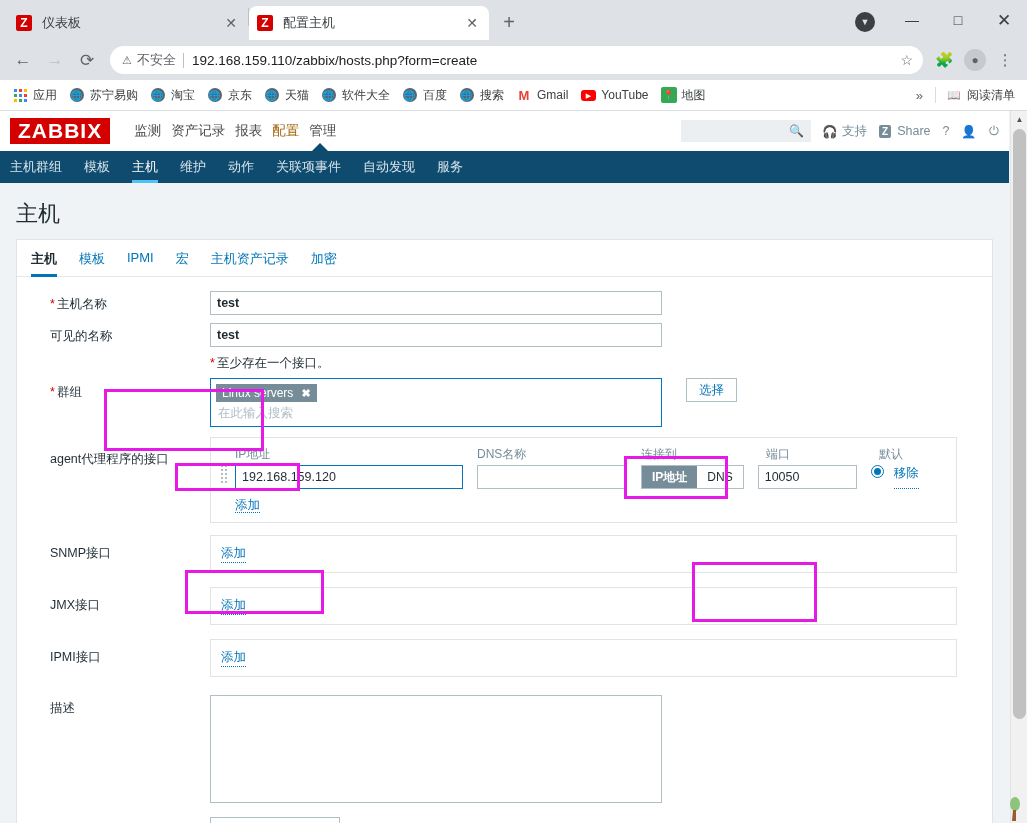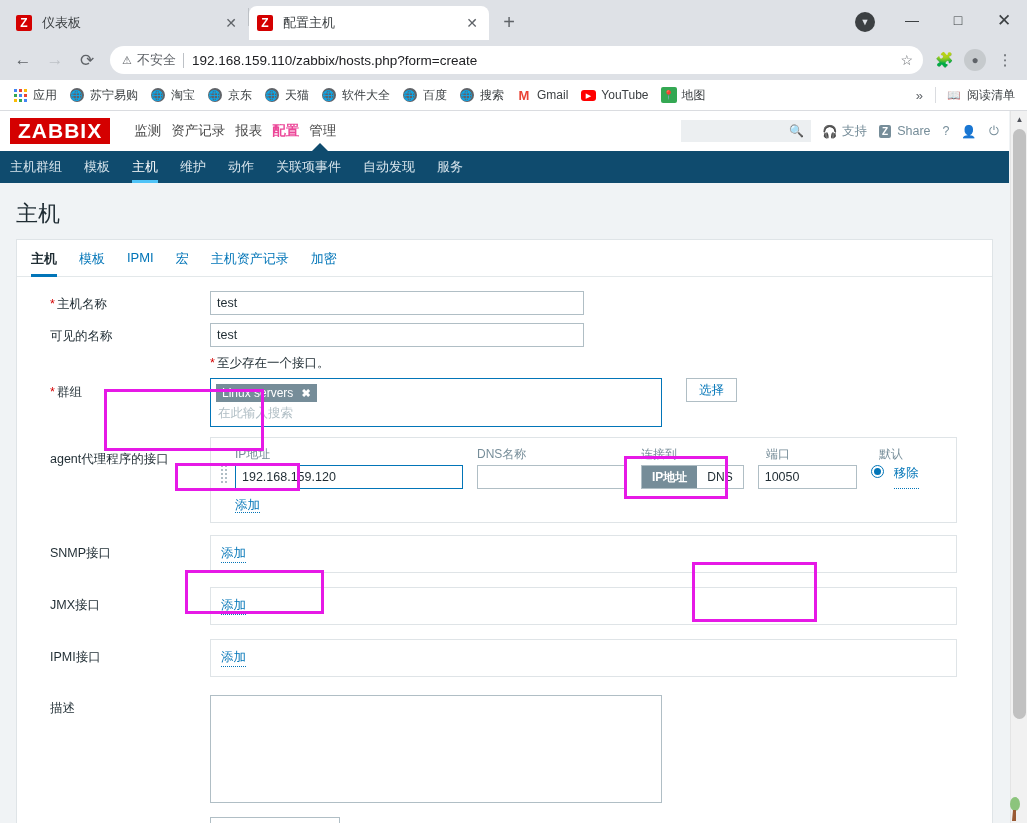"配置" .zx-nav a.active { color: #ec4899 -> #a16207; font-weight: bold -> normal }
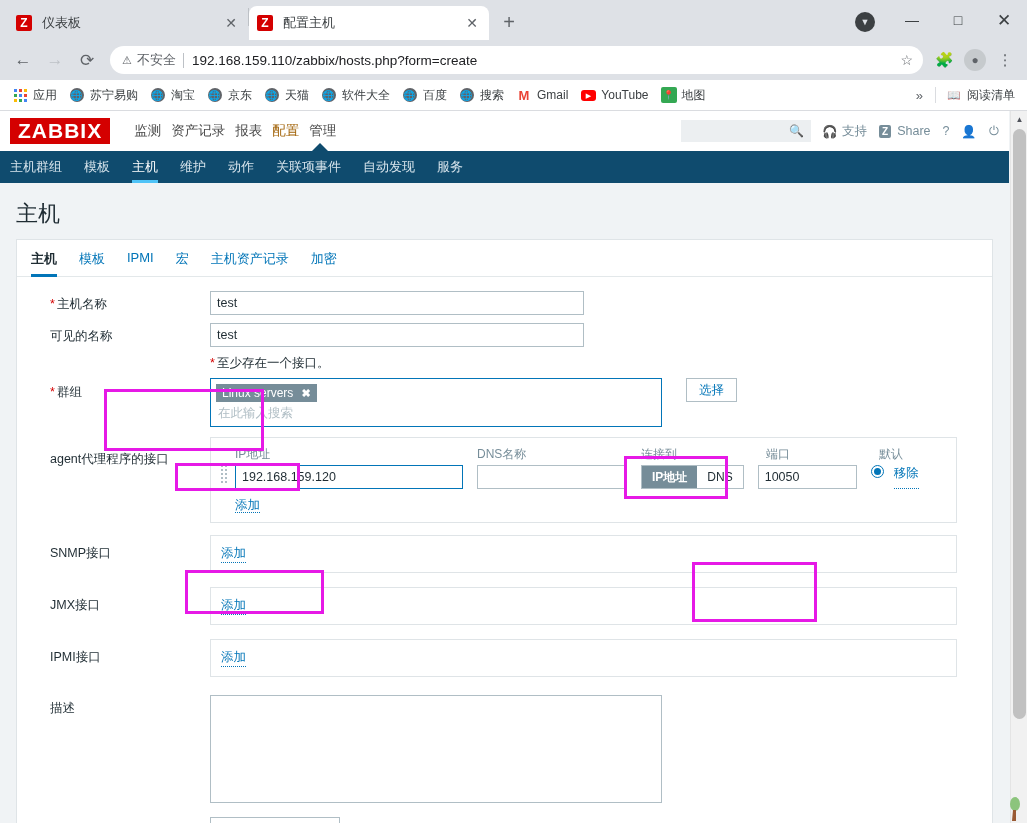"test" .w-full { font-weight: none -> bold; width: 374px -> 452px }
